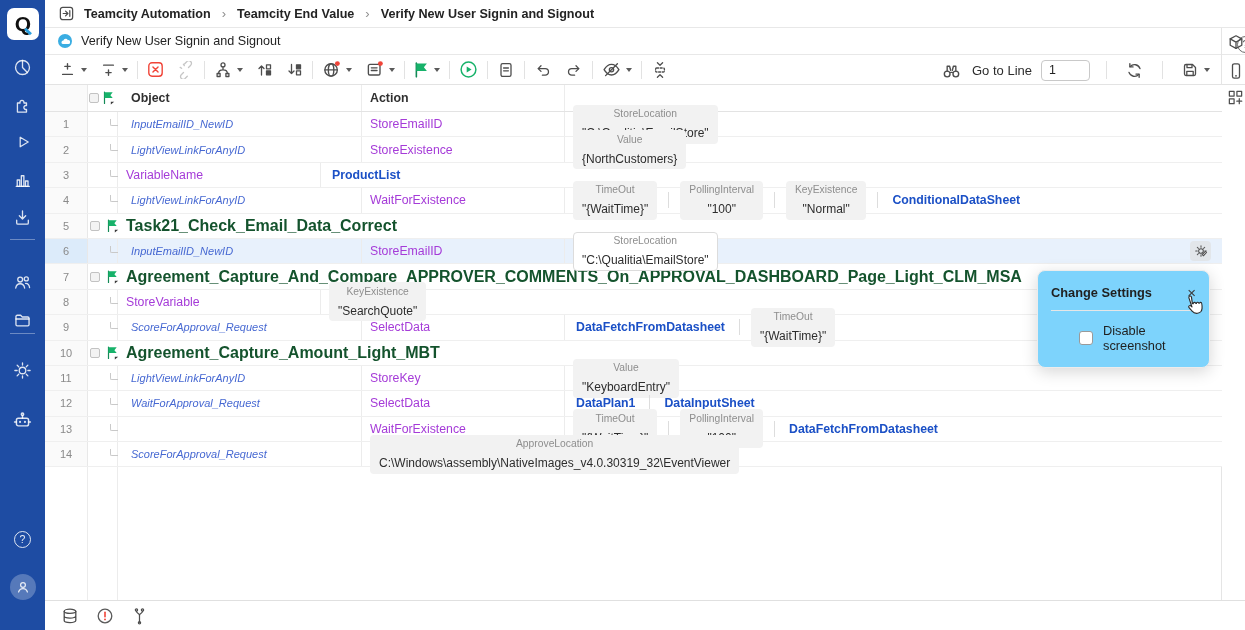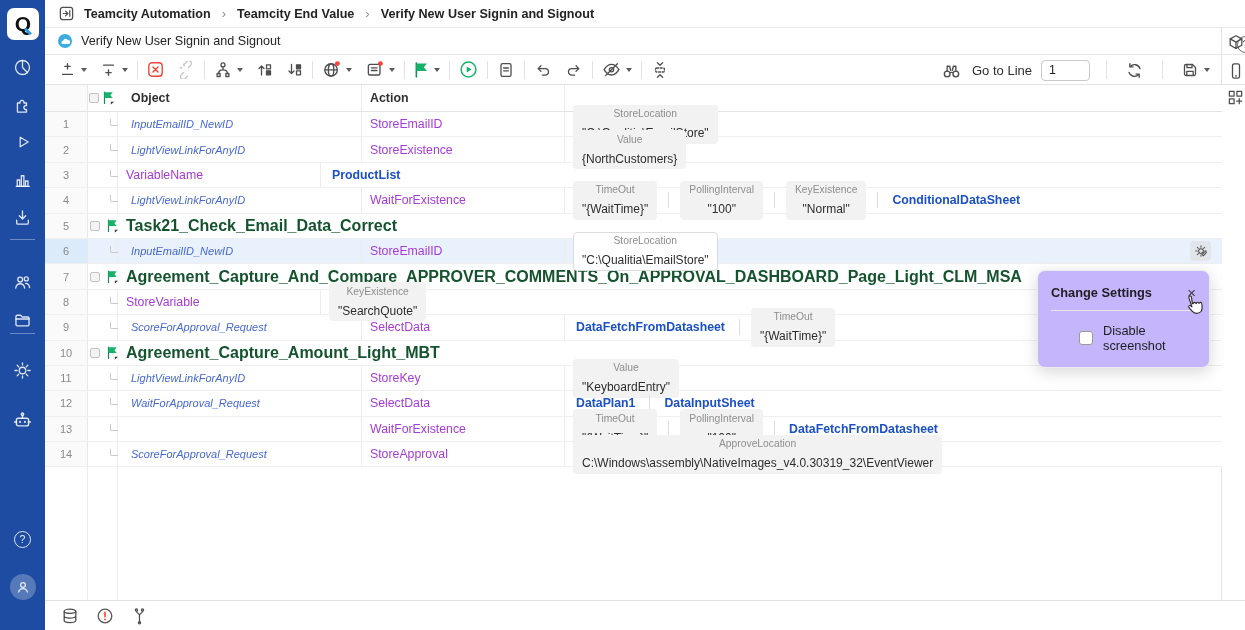"Change Settings" .popup { background: #c4b5fd -> #7dd3fc }
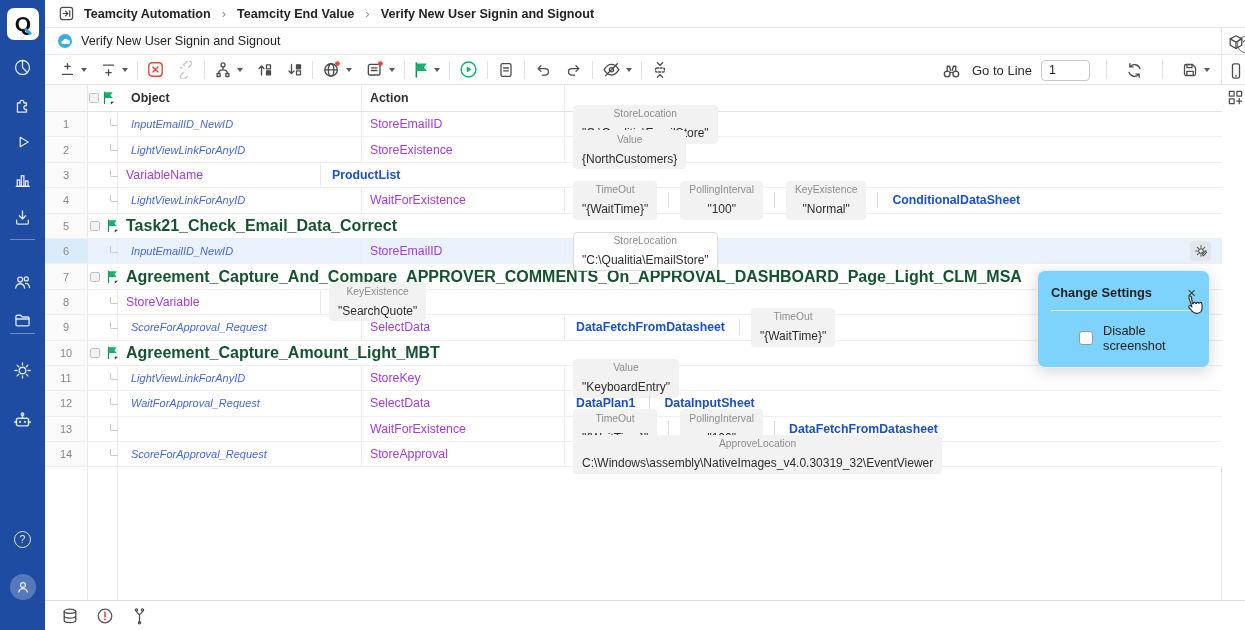"StoreApproval" div.cell { html: <div> <span>StoreApproval</span> </div> -> none }
